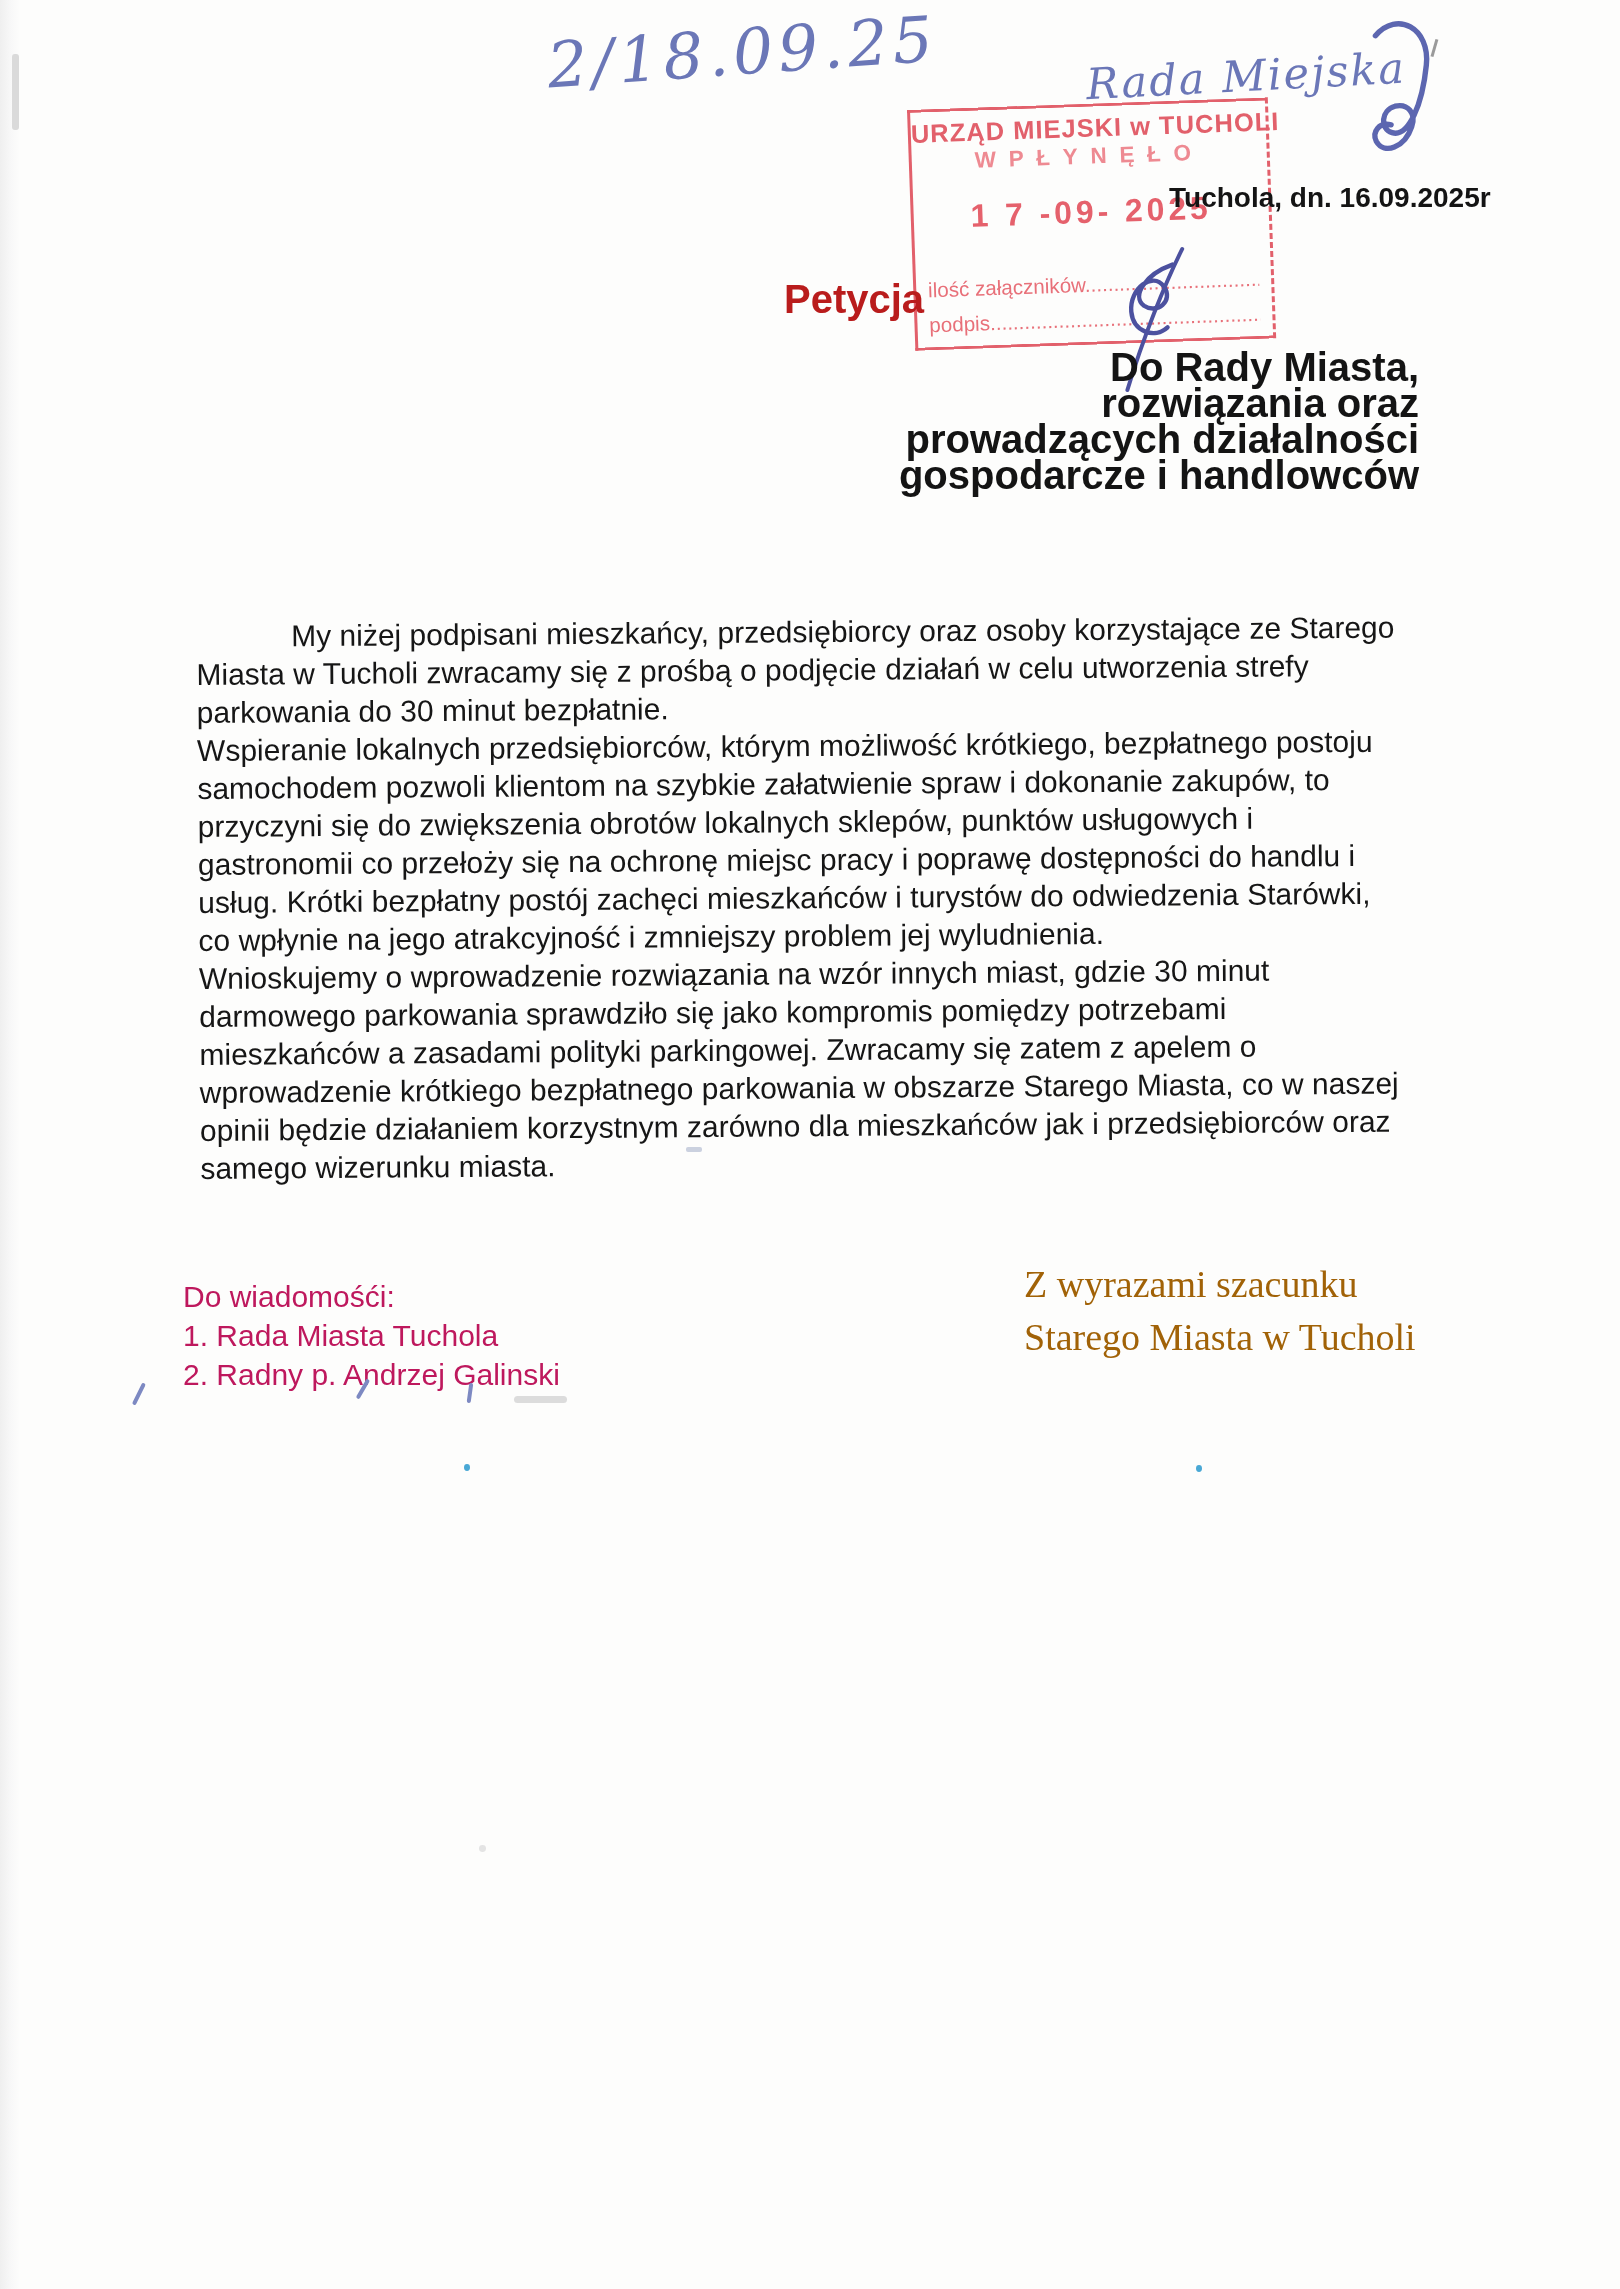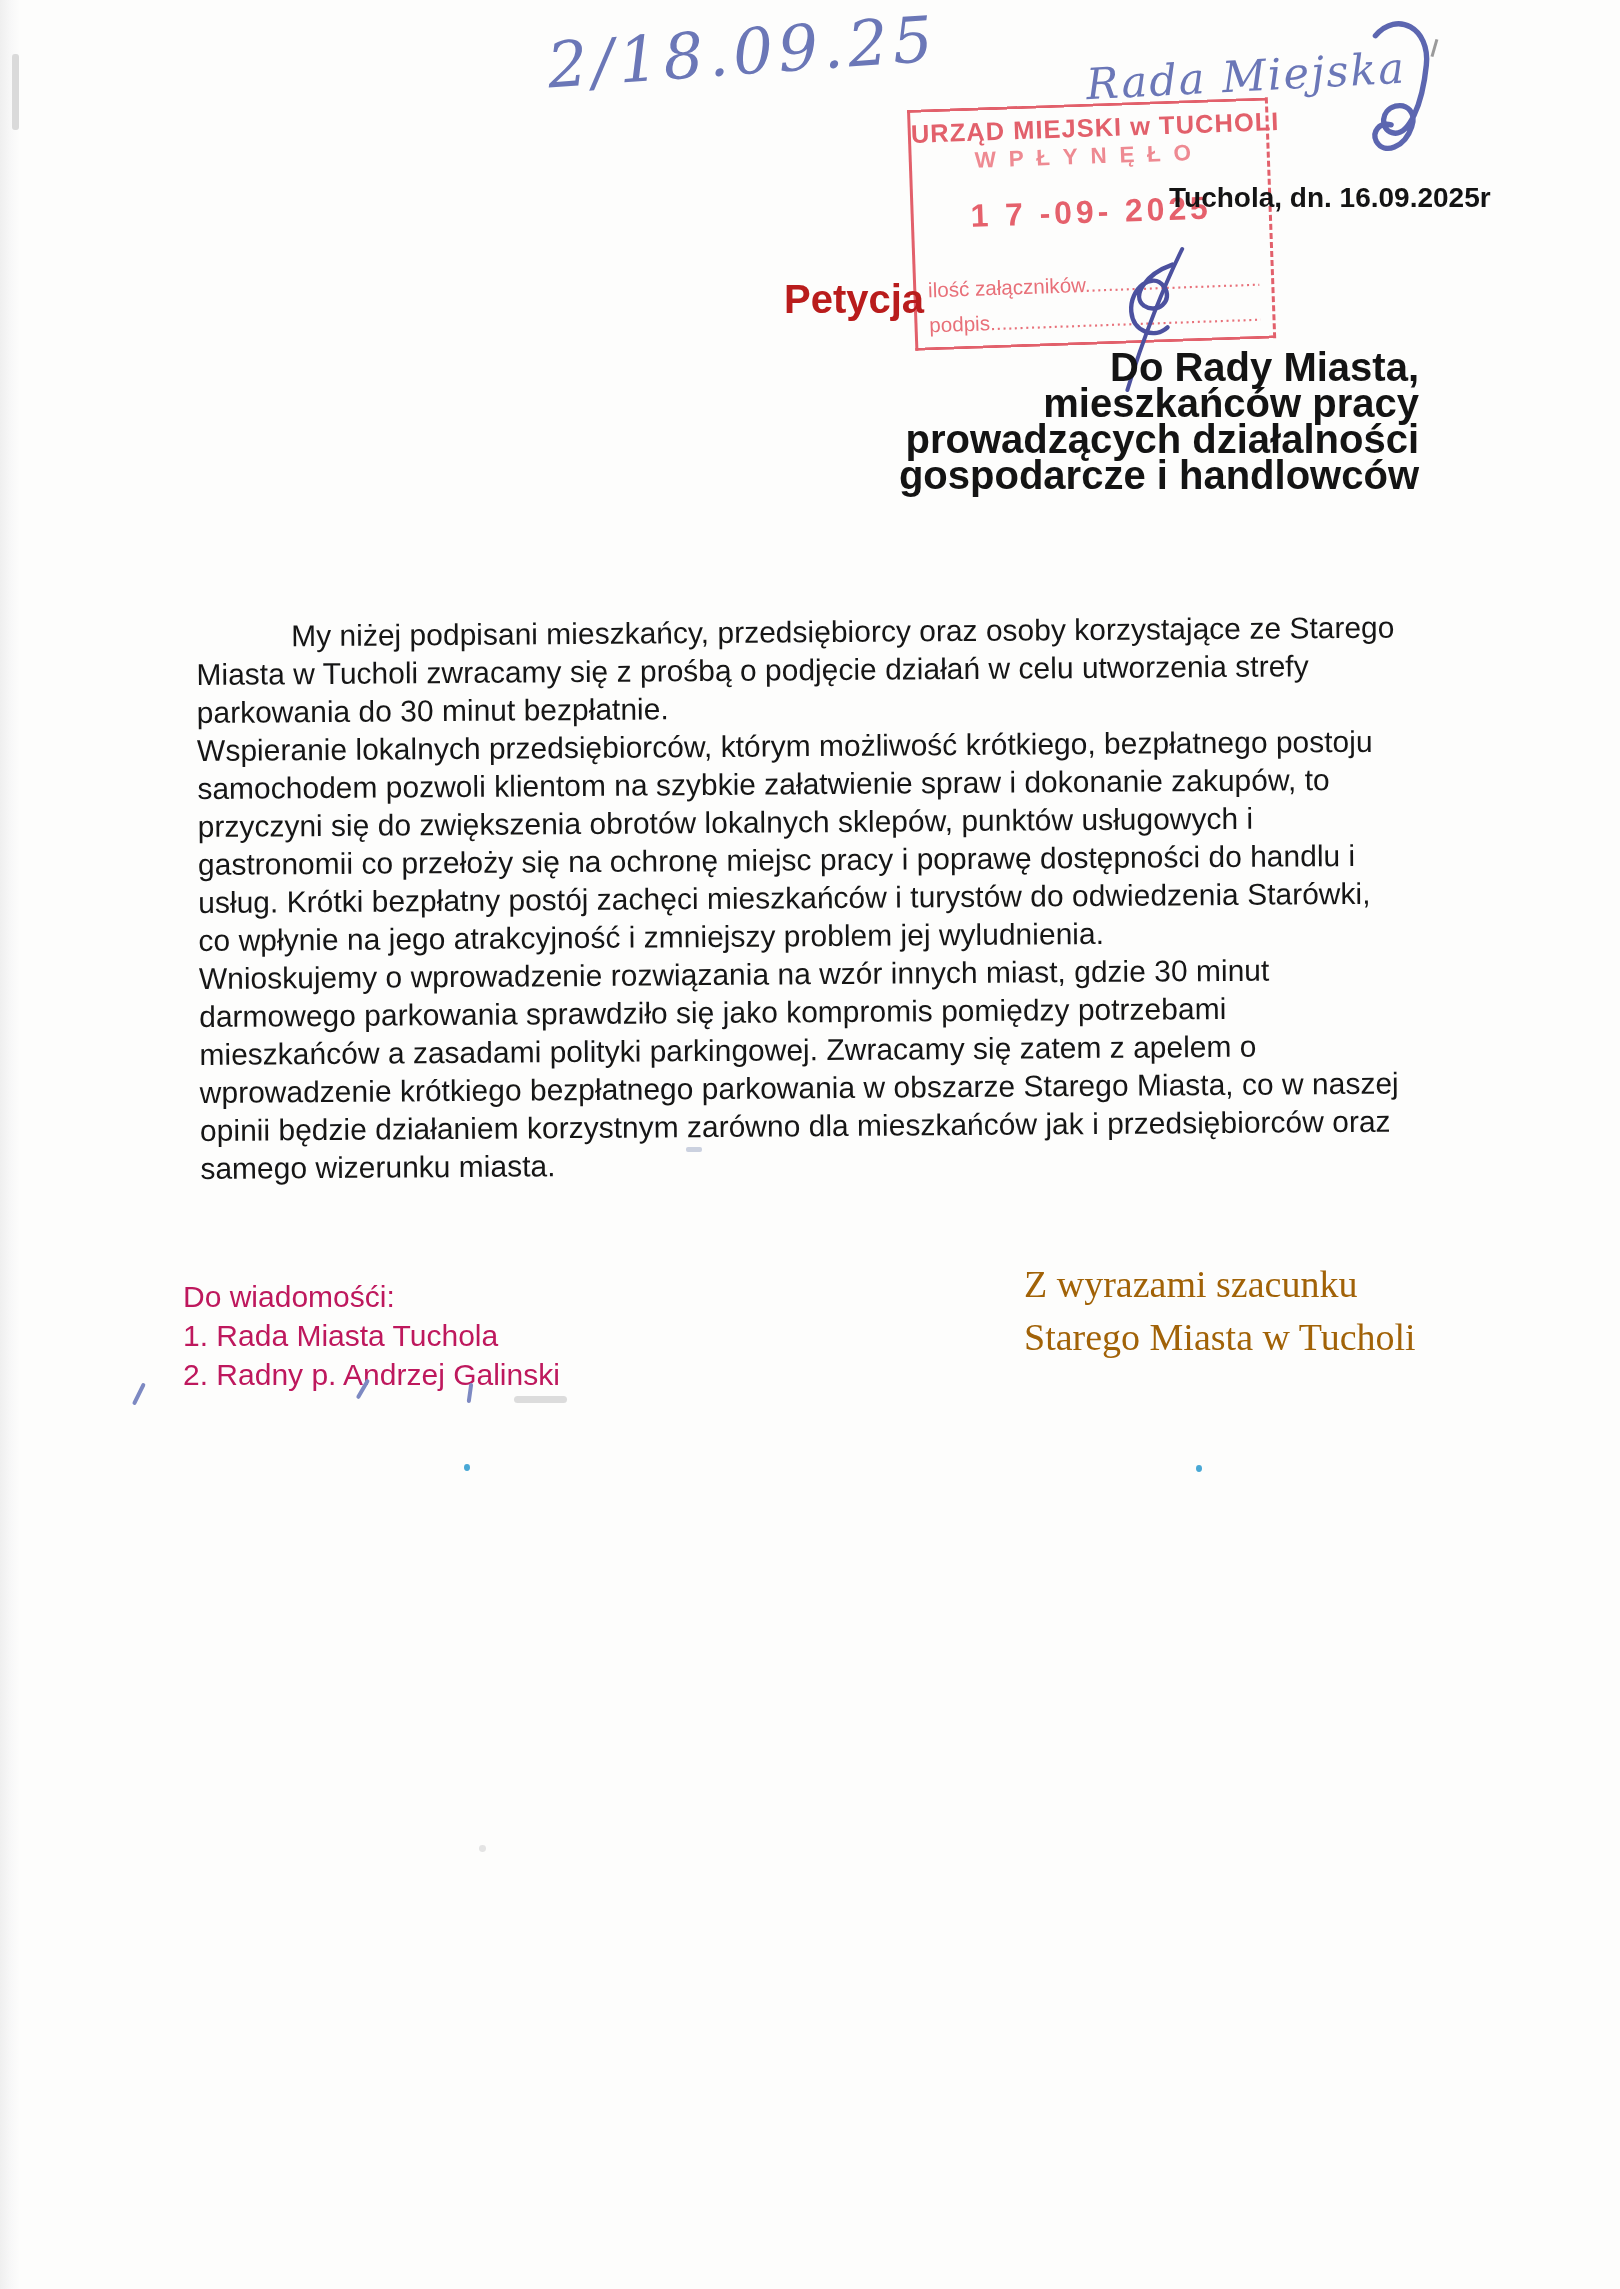"mieszkańców pracy" div { text: mieszkańców pracy -> rozwiązania oraz }
